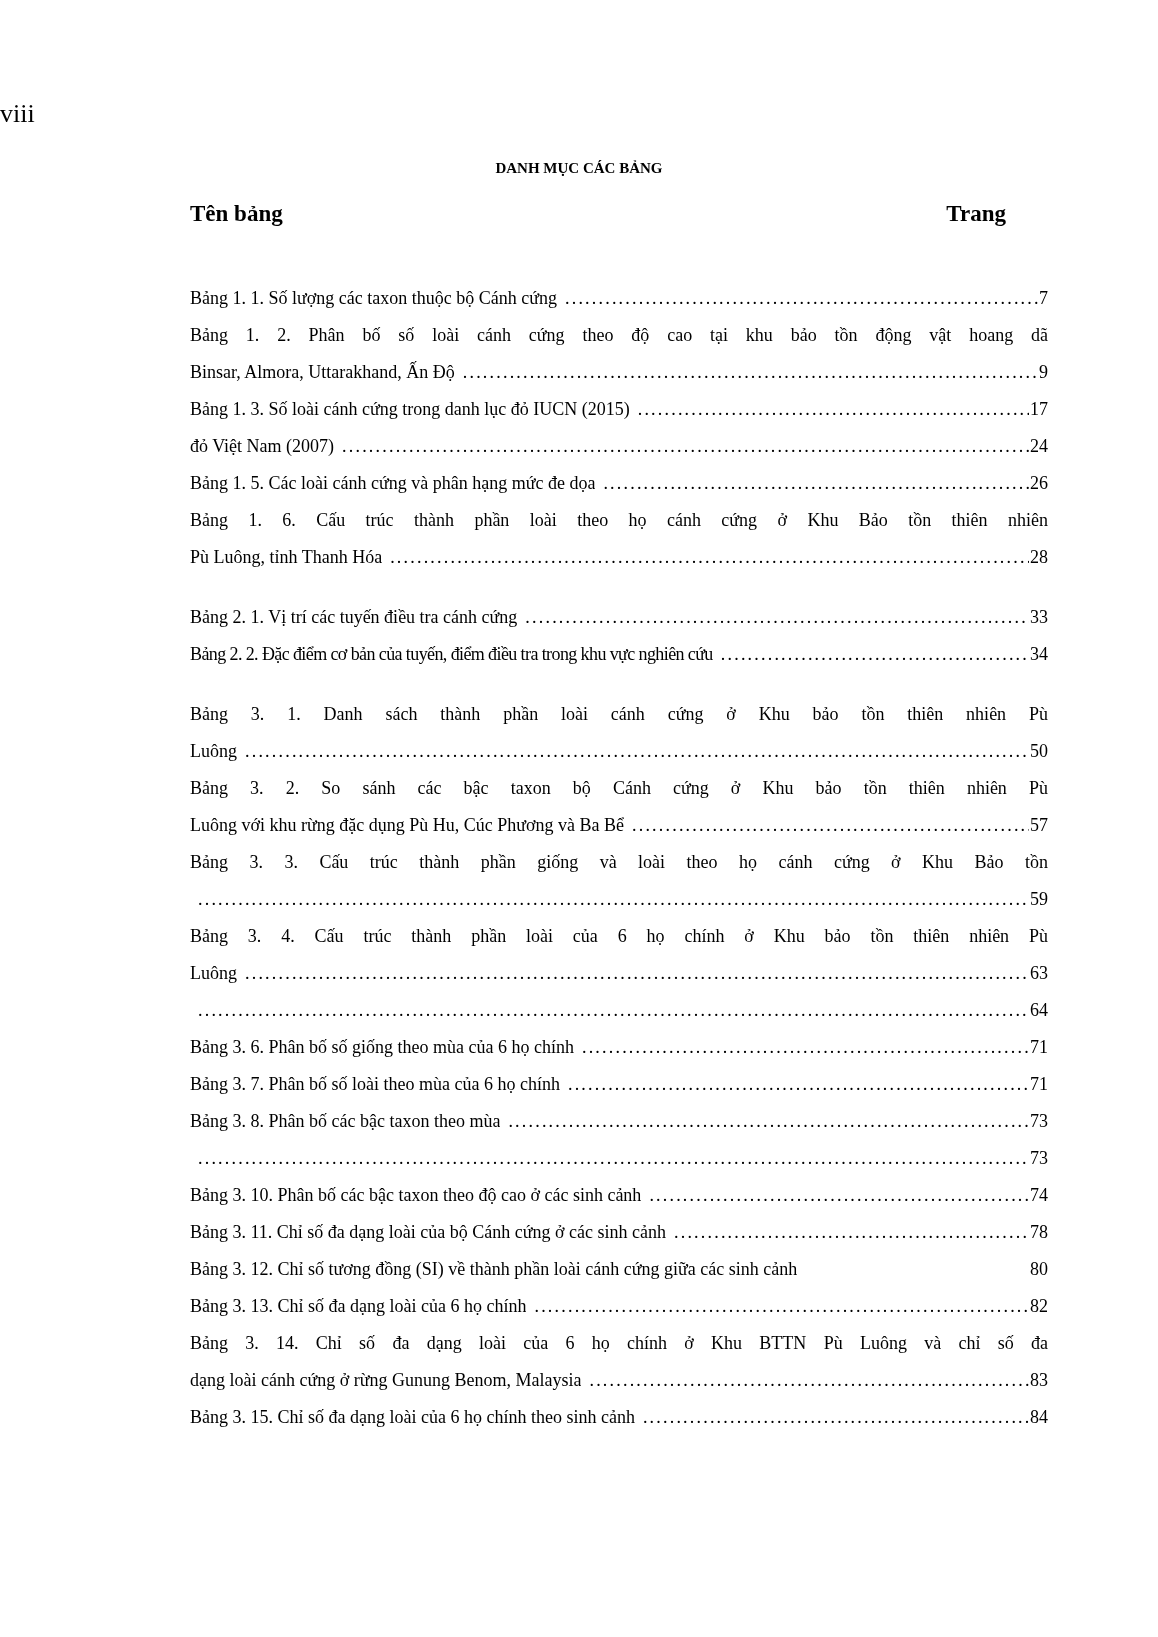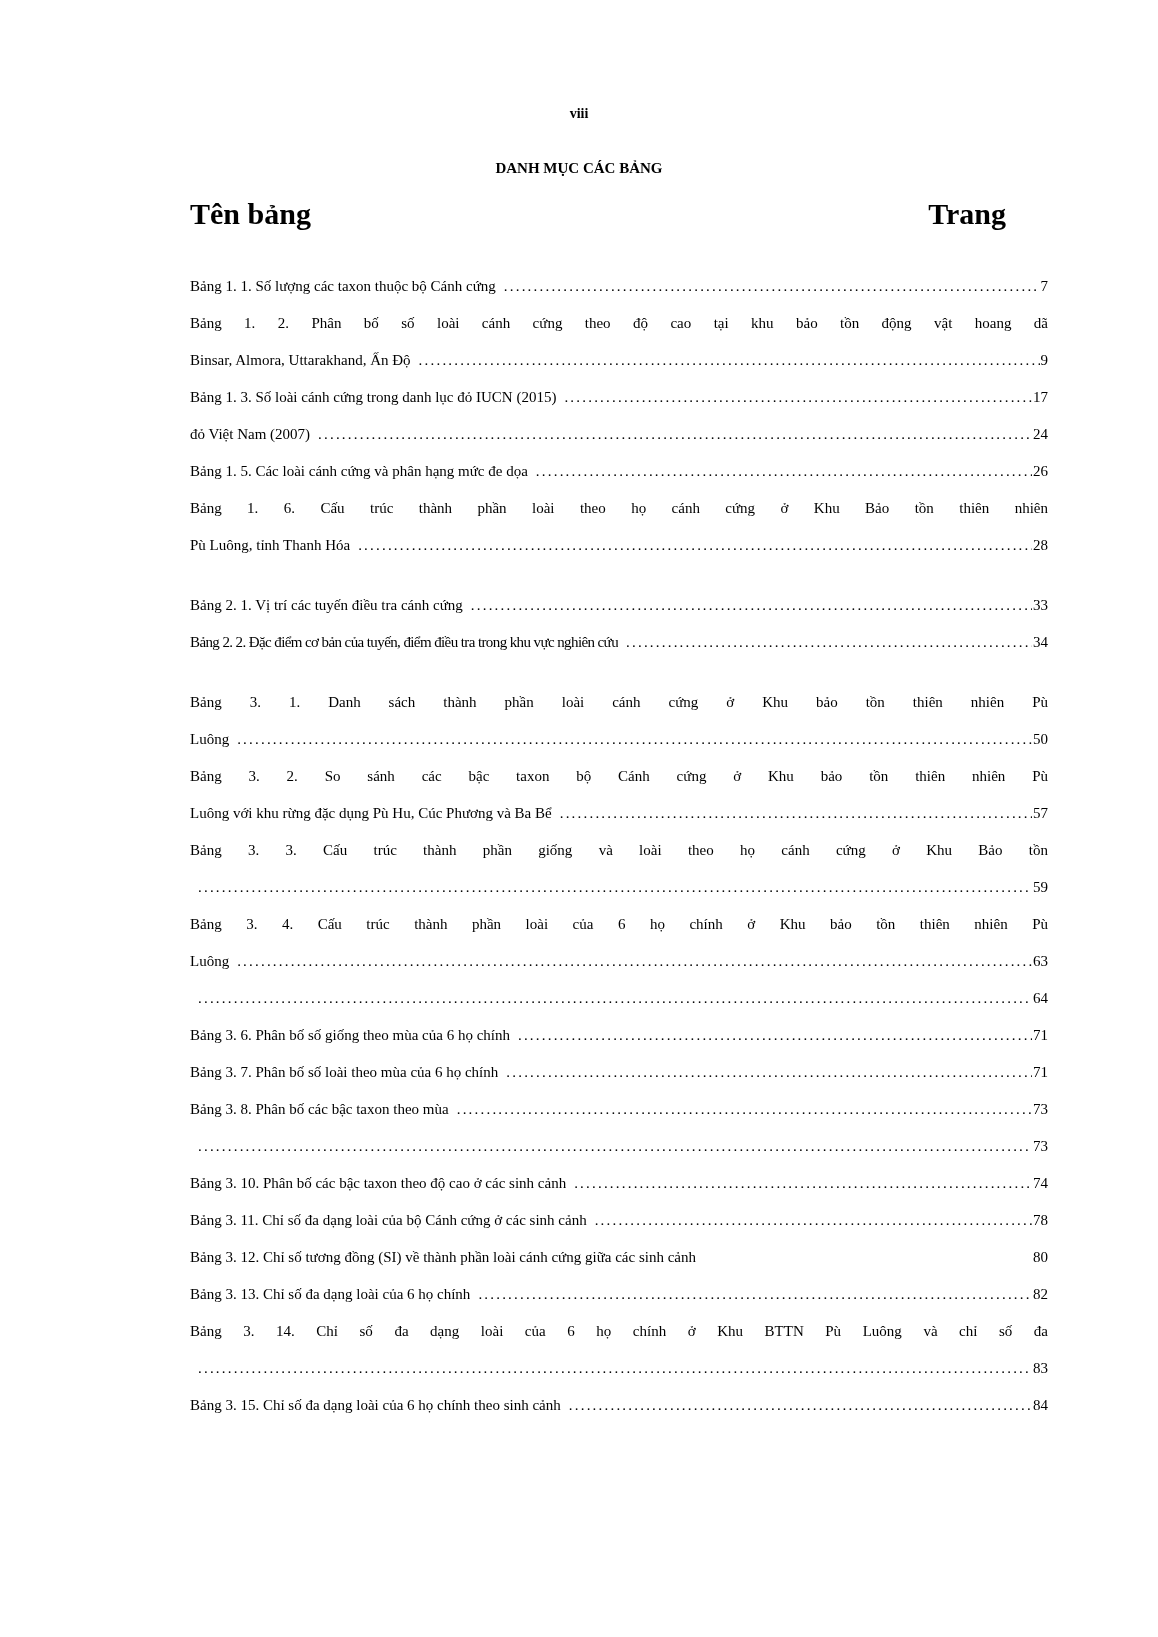"viii" .folio { font-size: 14px -> 26px; font-weight: bold -> none; text-align: center -> left }
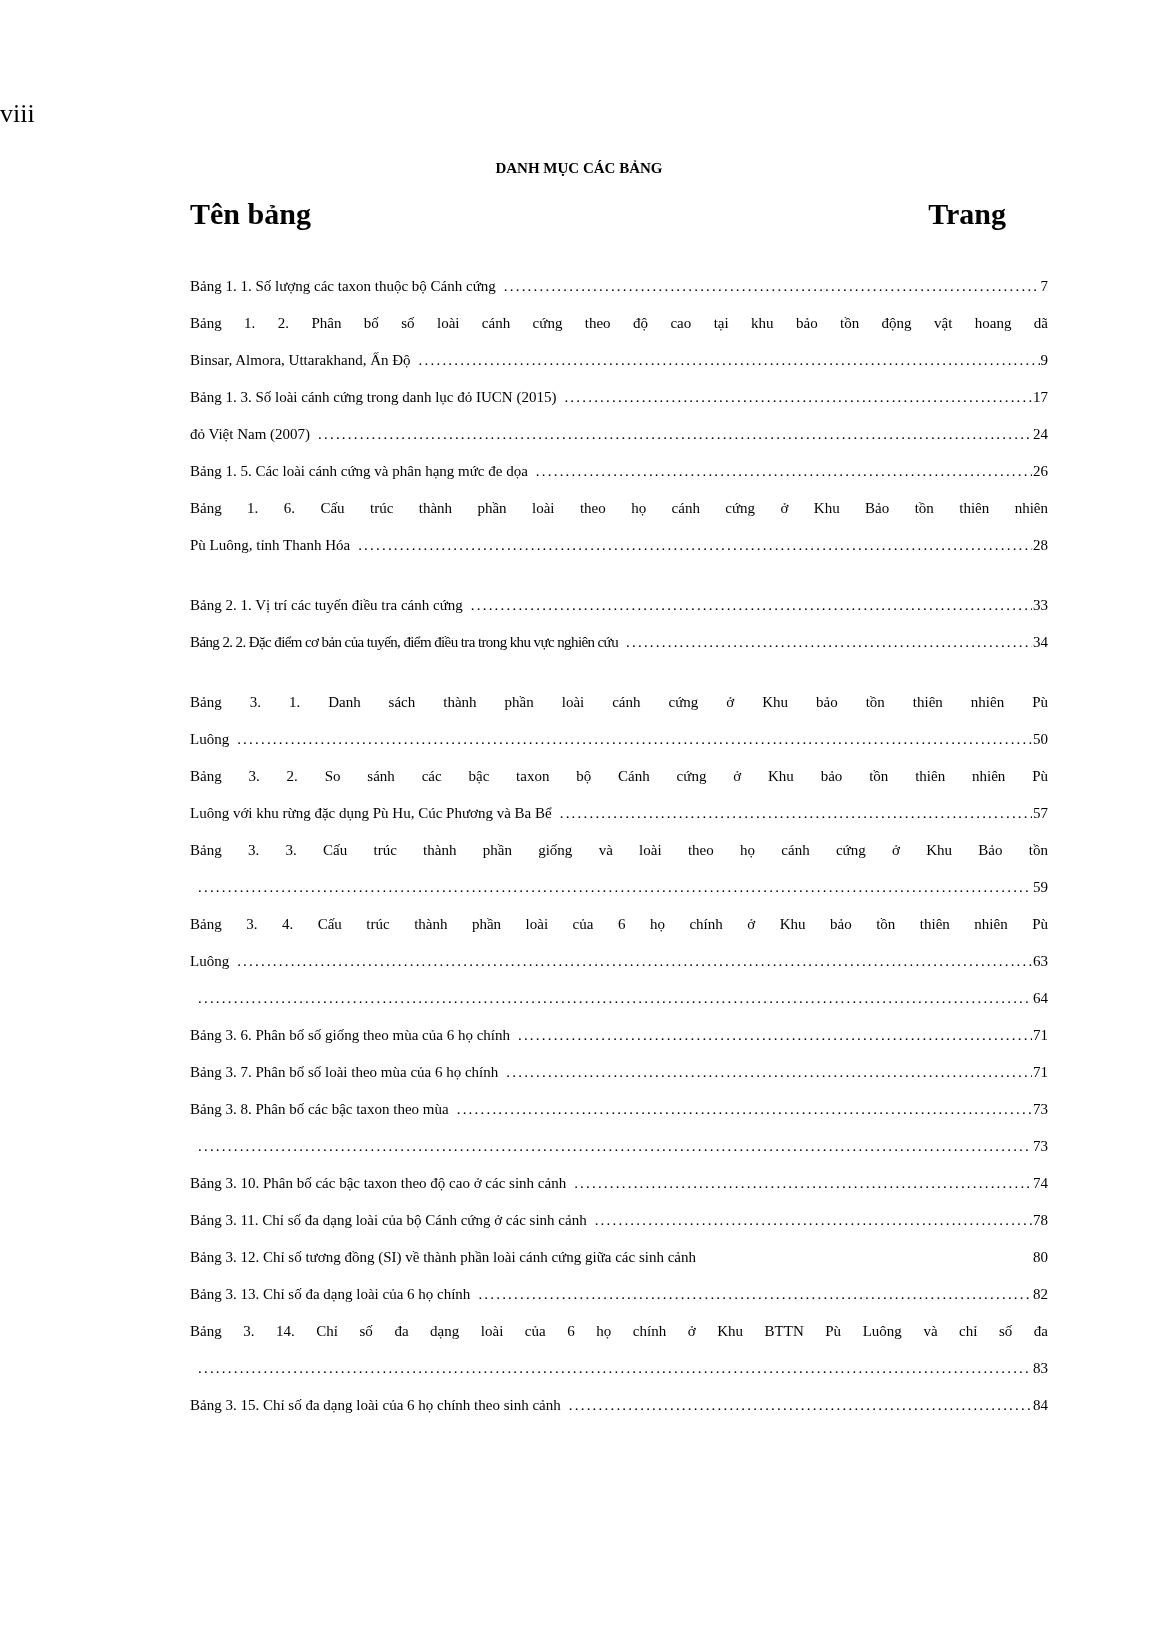"Tên bảng" .toc-header { font-size: 30px -> 23px }
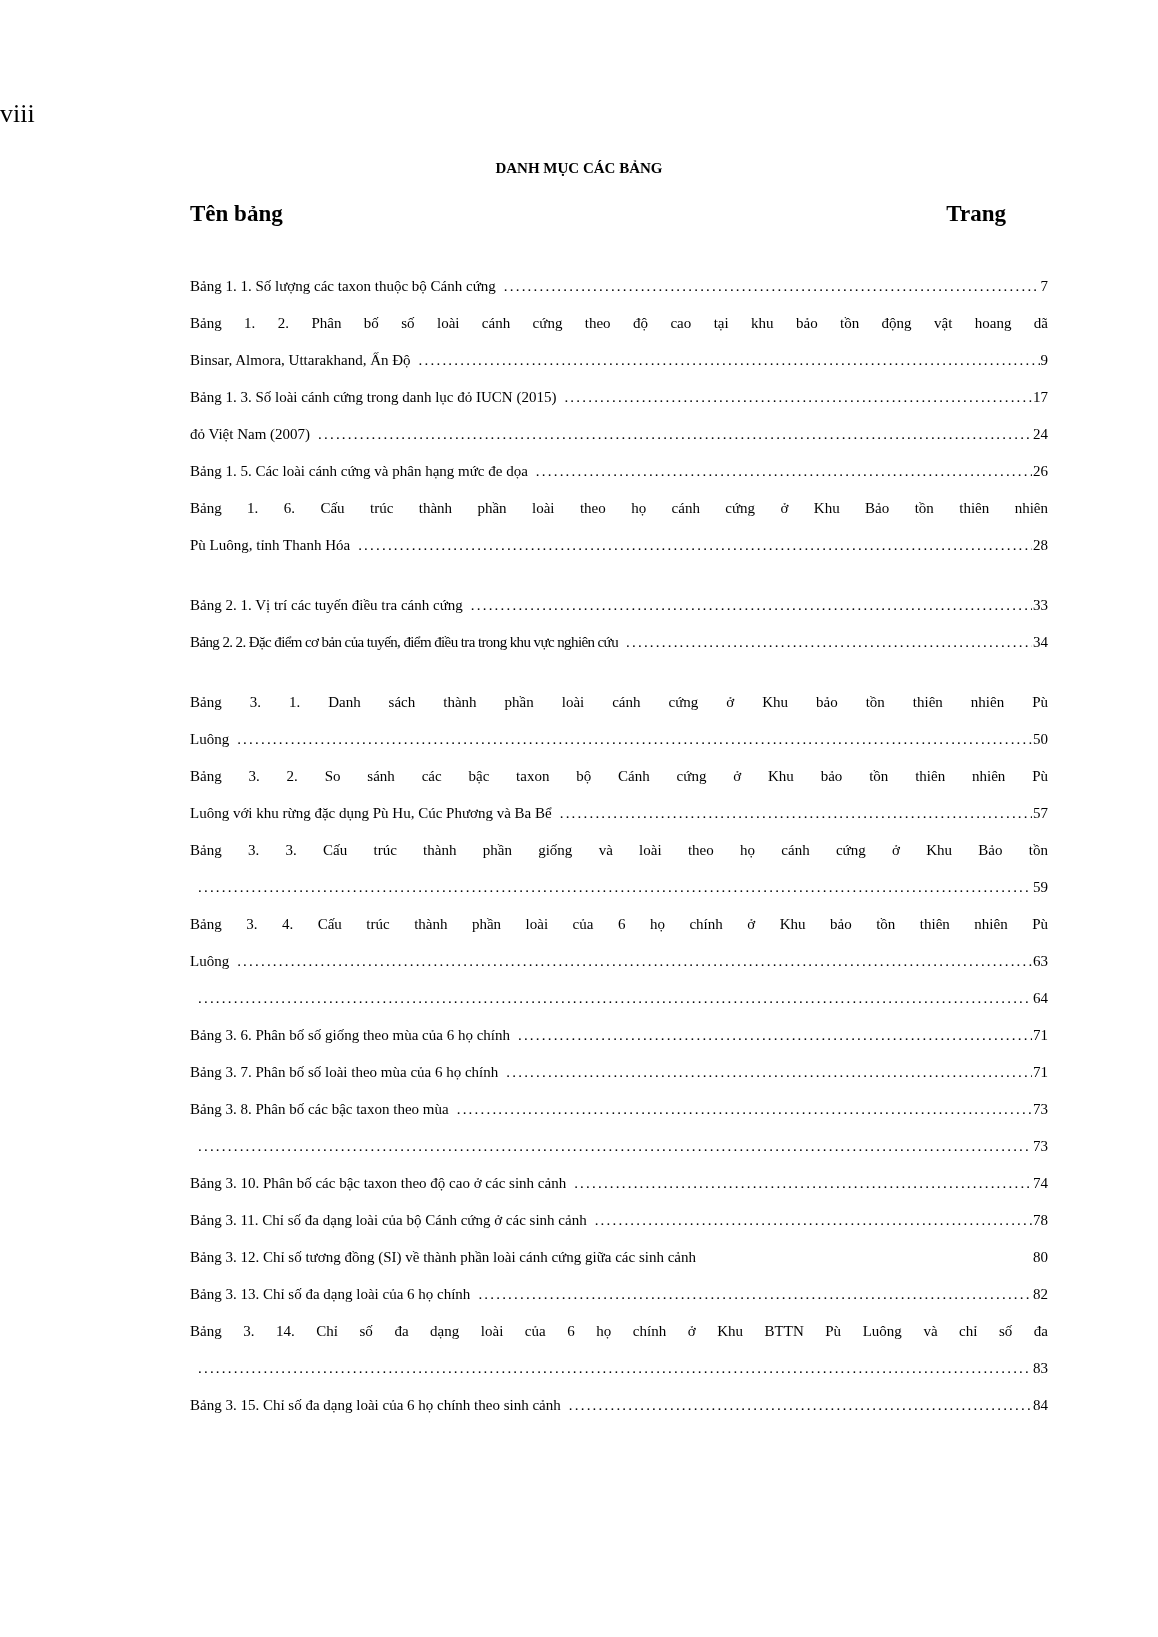"Bảng 1. 1. Số lượng" .toc { font-size: 15px -> 18px; top: 268px -> 280px }
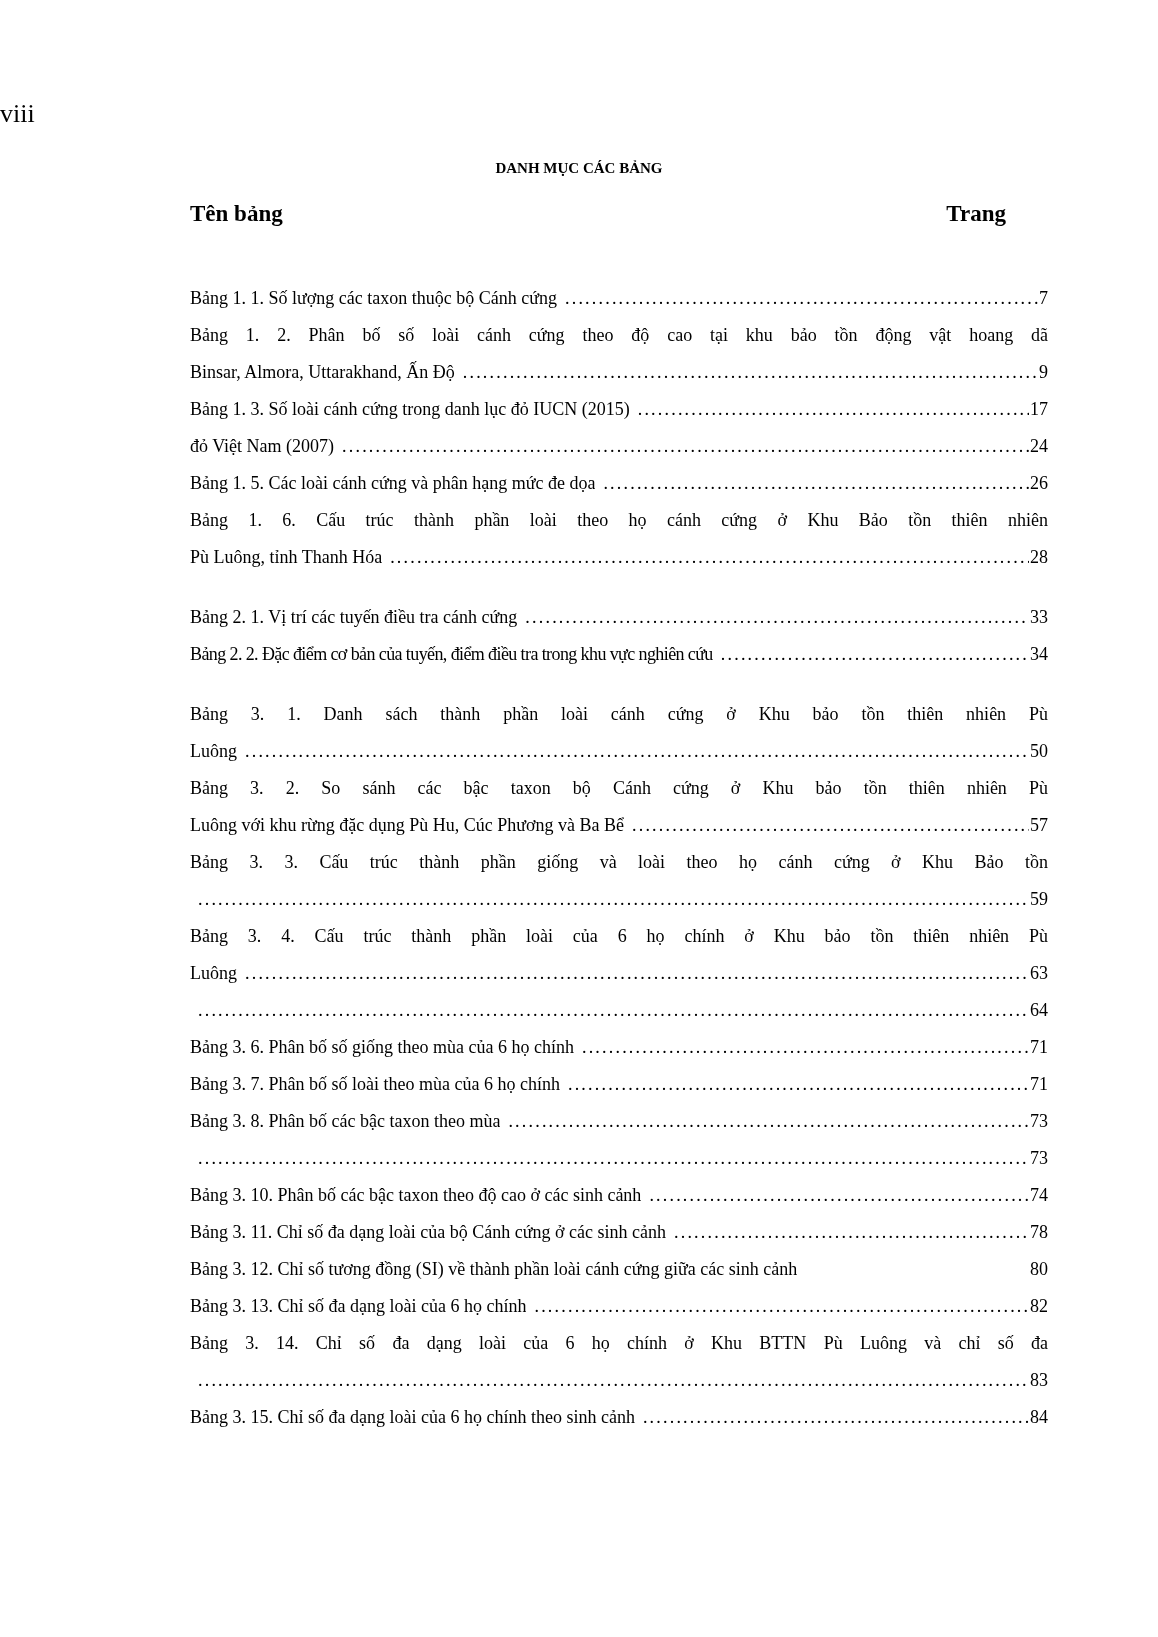"dạng loài cánh cứng ở" span.txt { html: none -> <span>dạng loài cánh cứng ở rừng Gunung Benom, Malaysia</span> }
